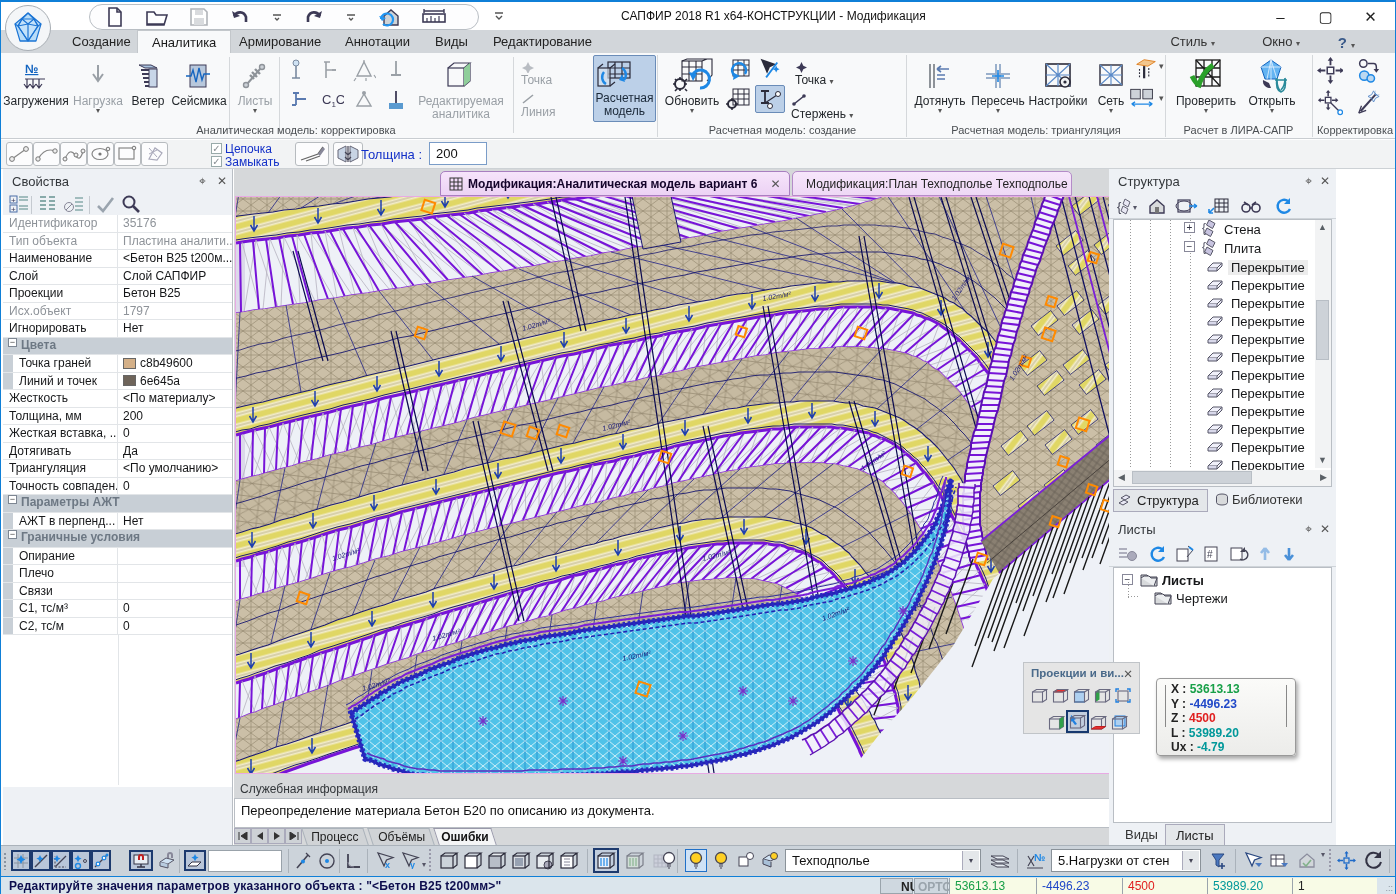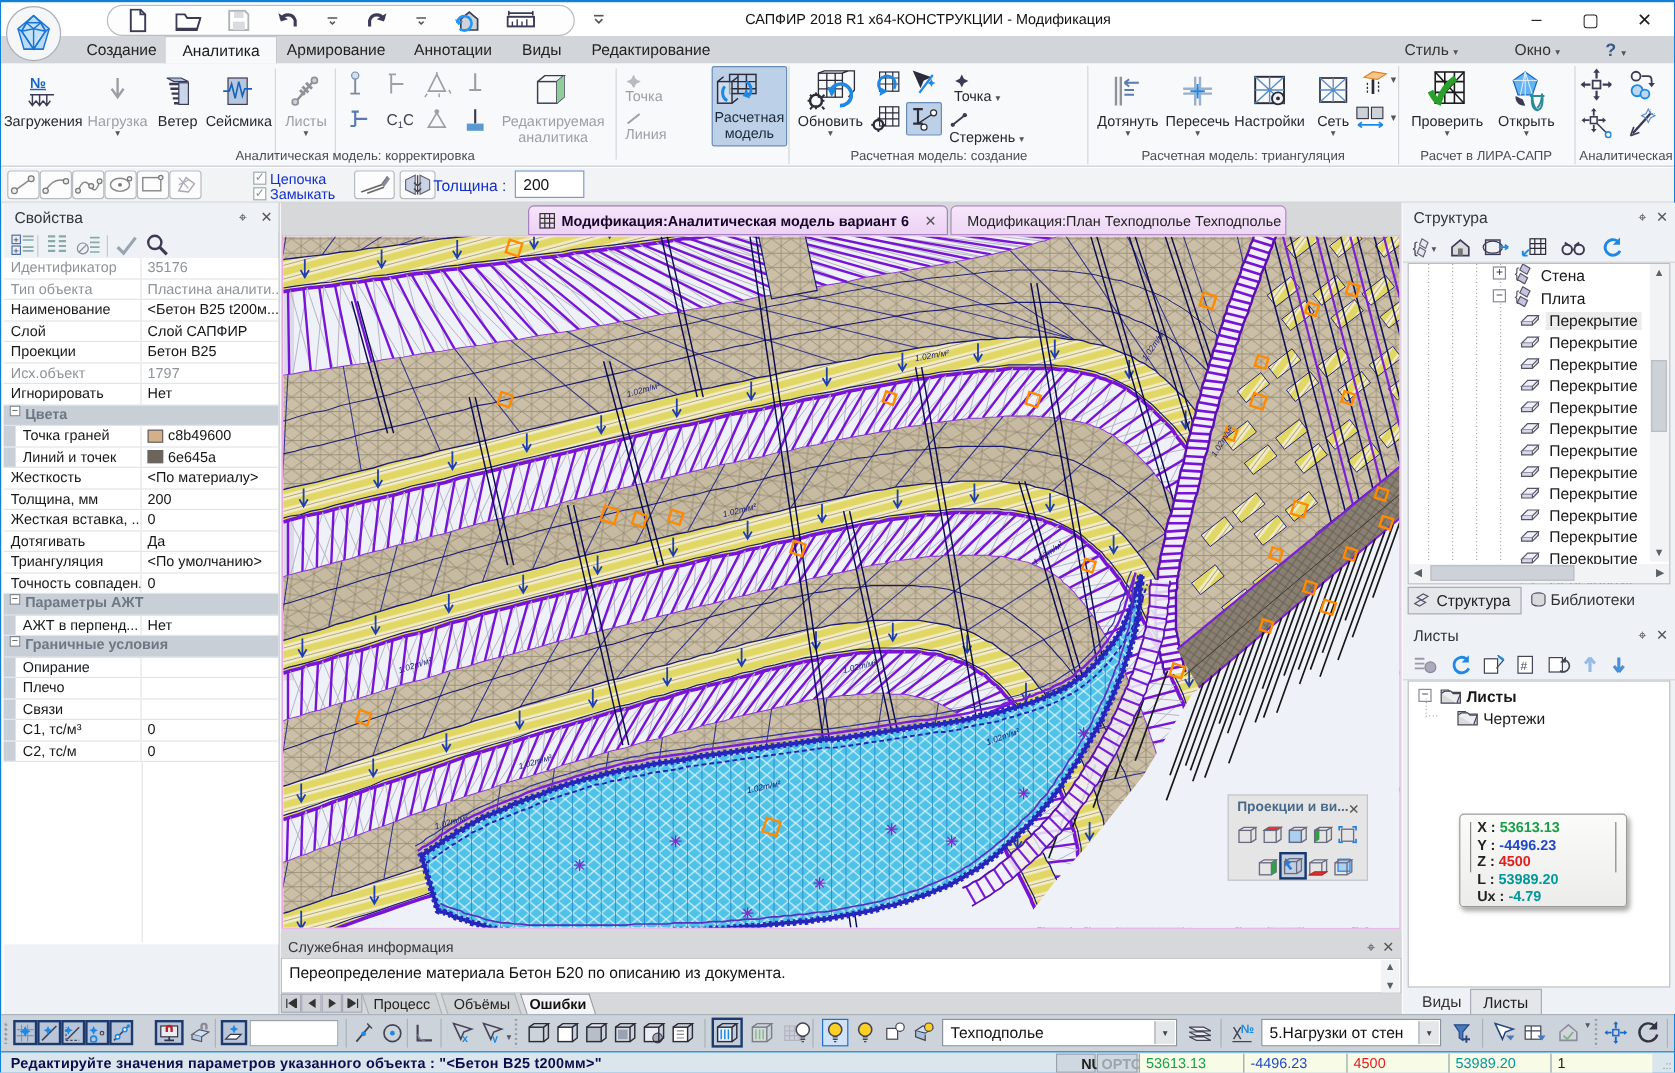"Аналитическая" div.rglabel { text: Аналитическая -> Корректировка }
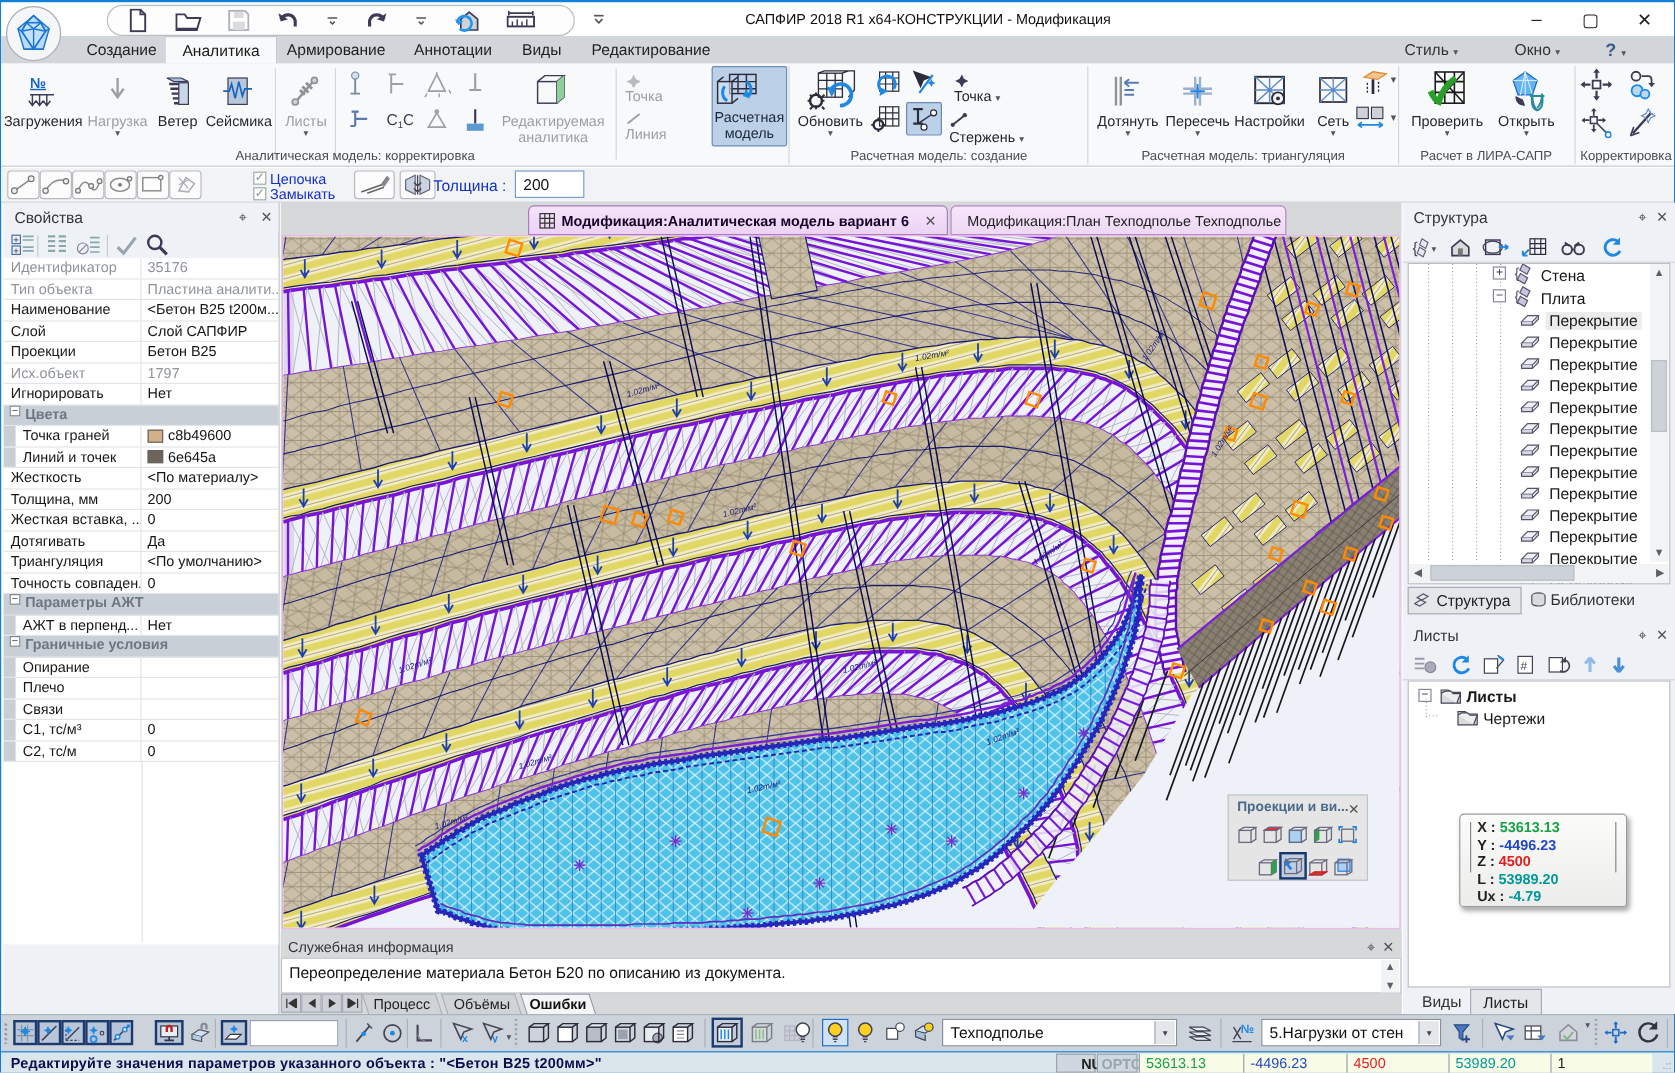"Структура" #right { left: 1168px -> 1108px }
